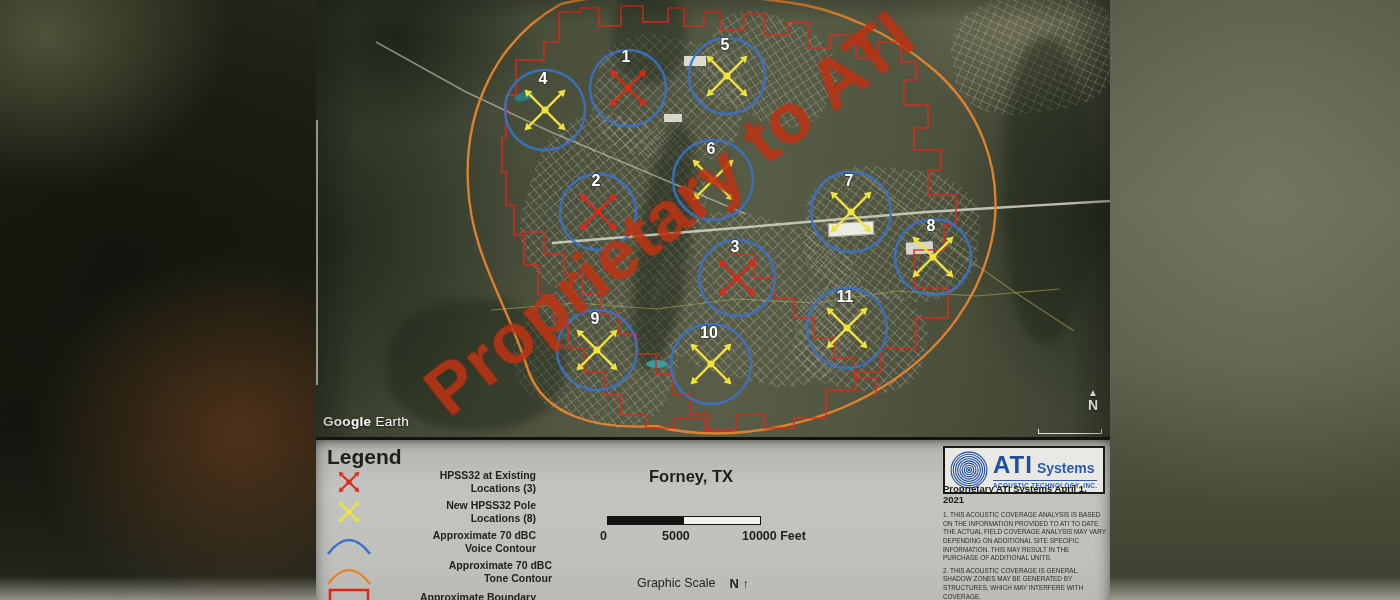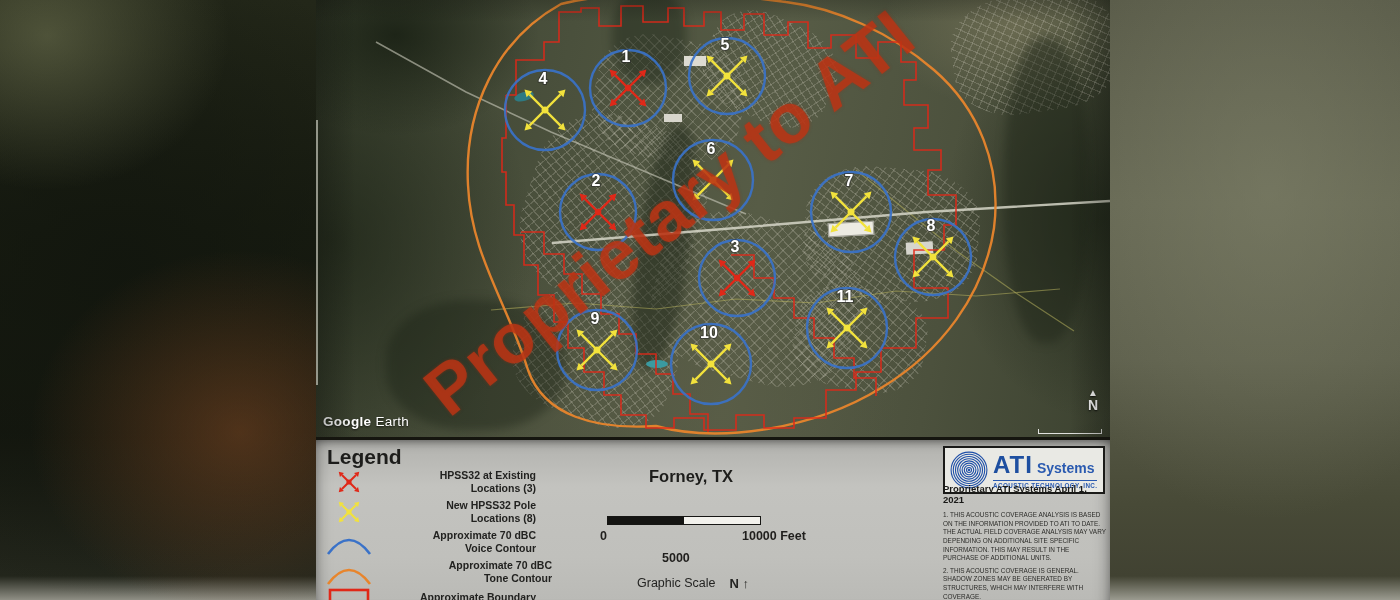"5000" .tick1 { margin-top: 22px -> none }
